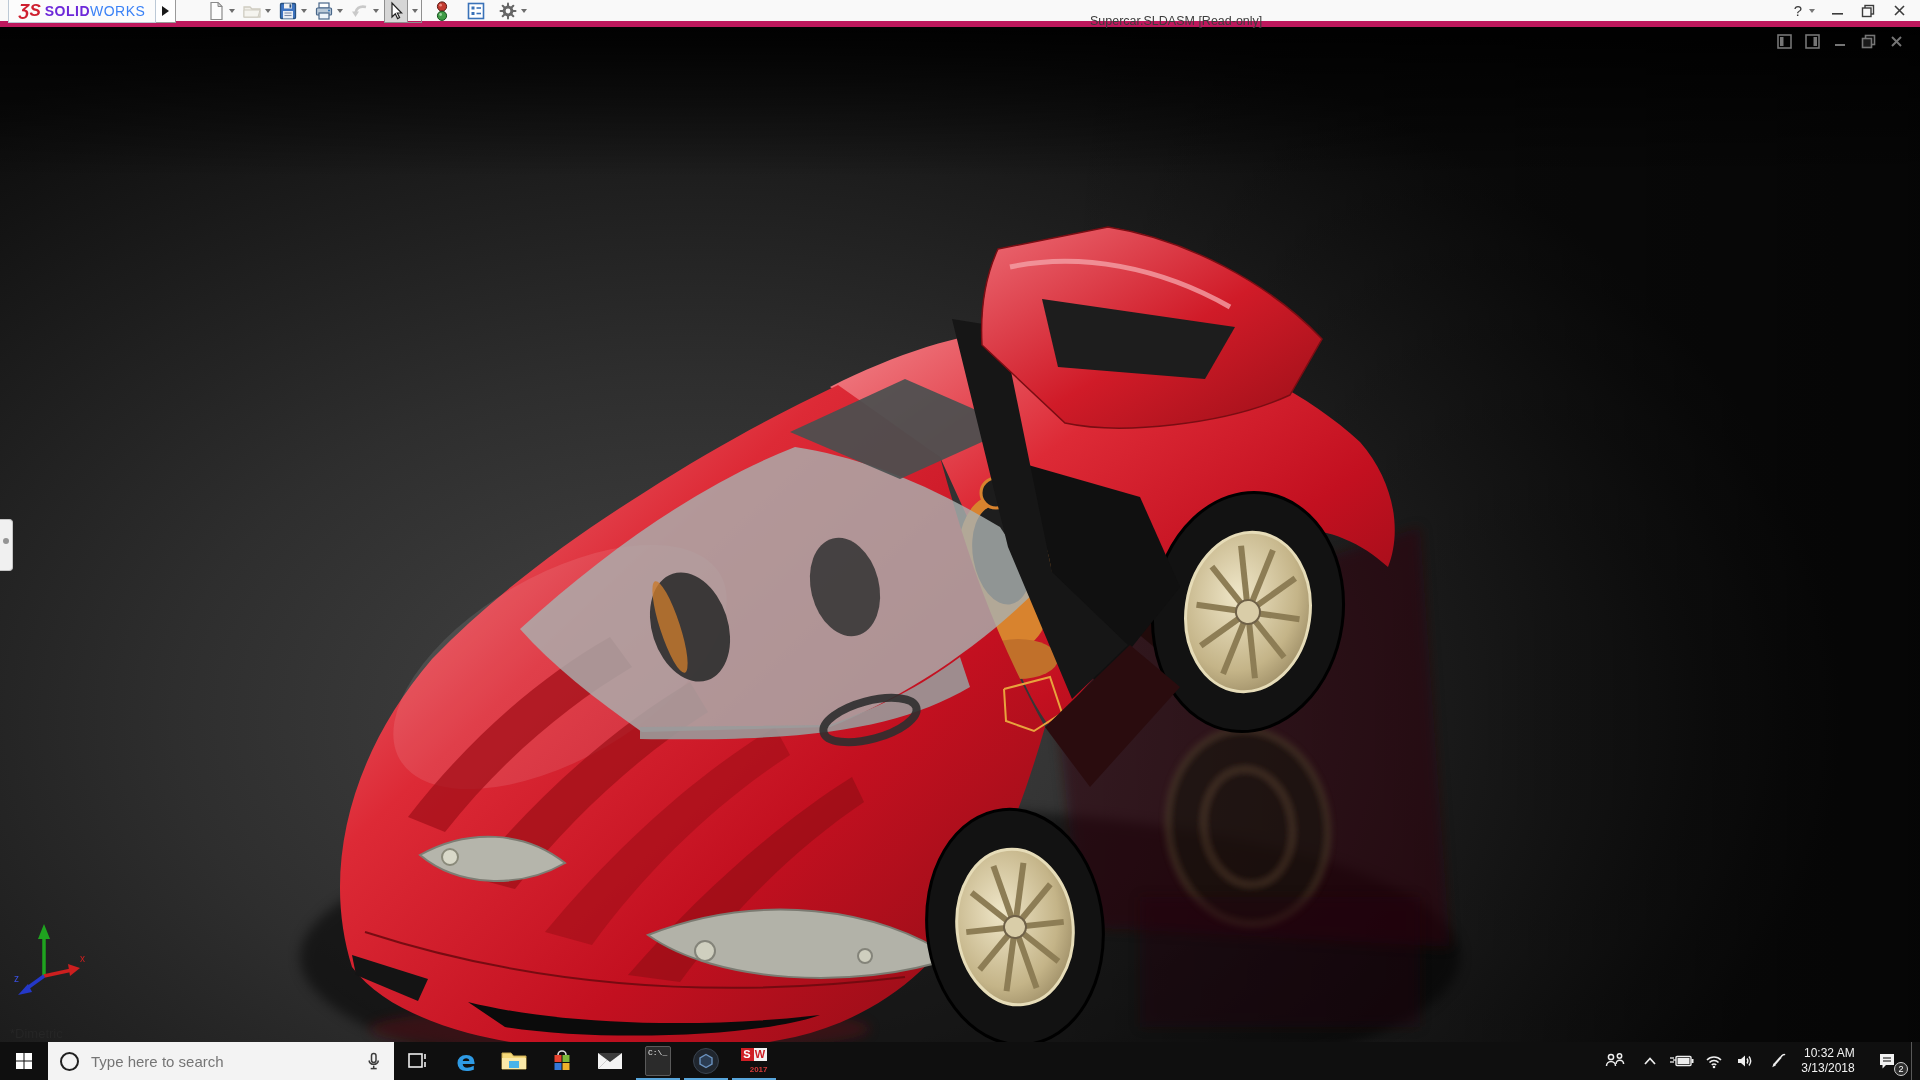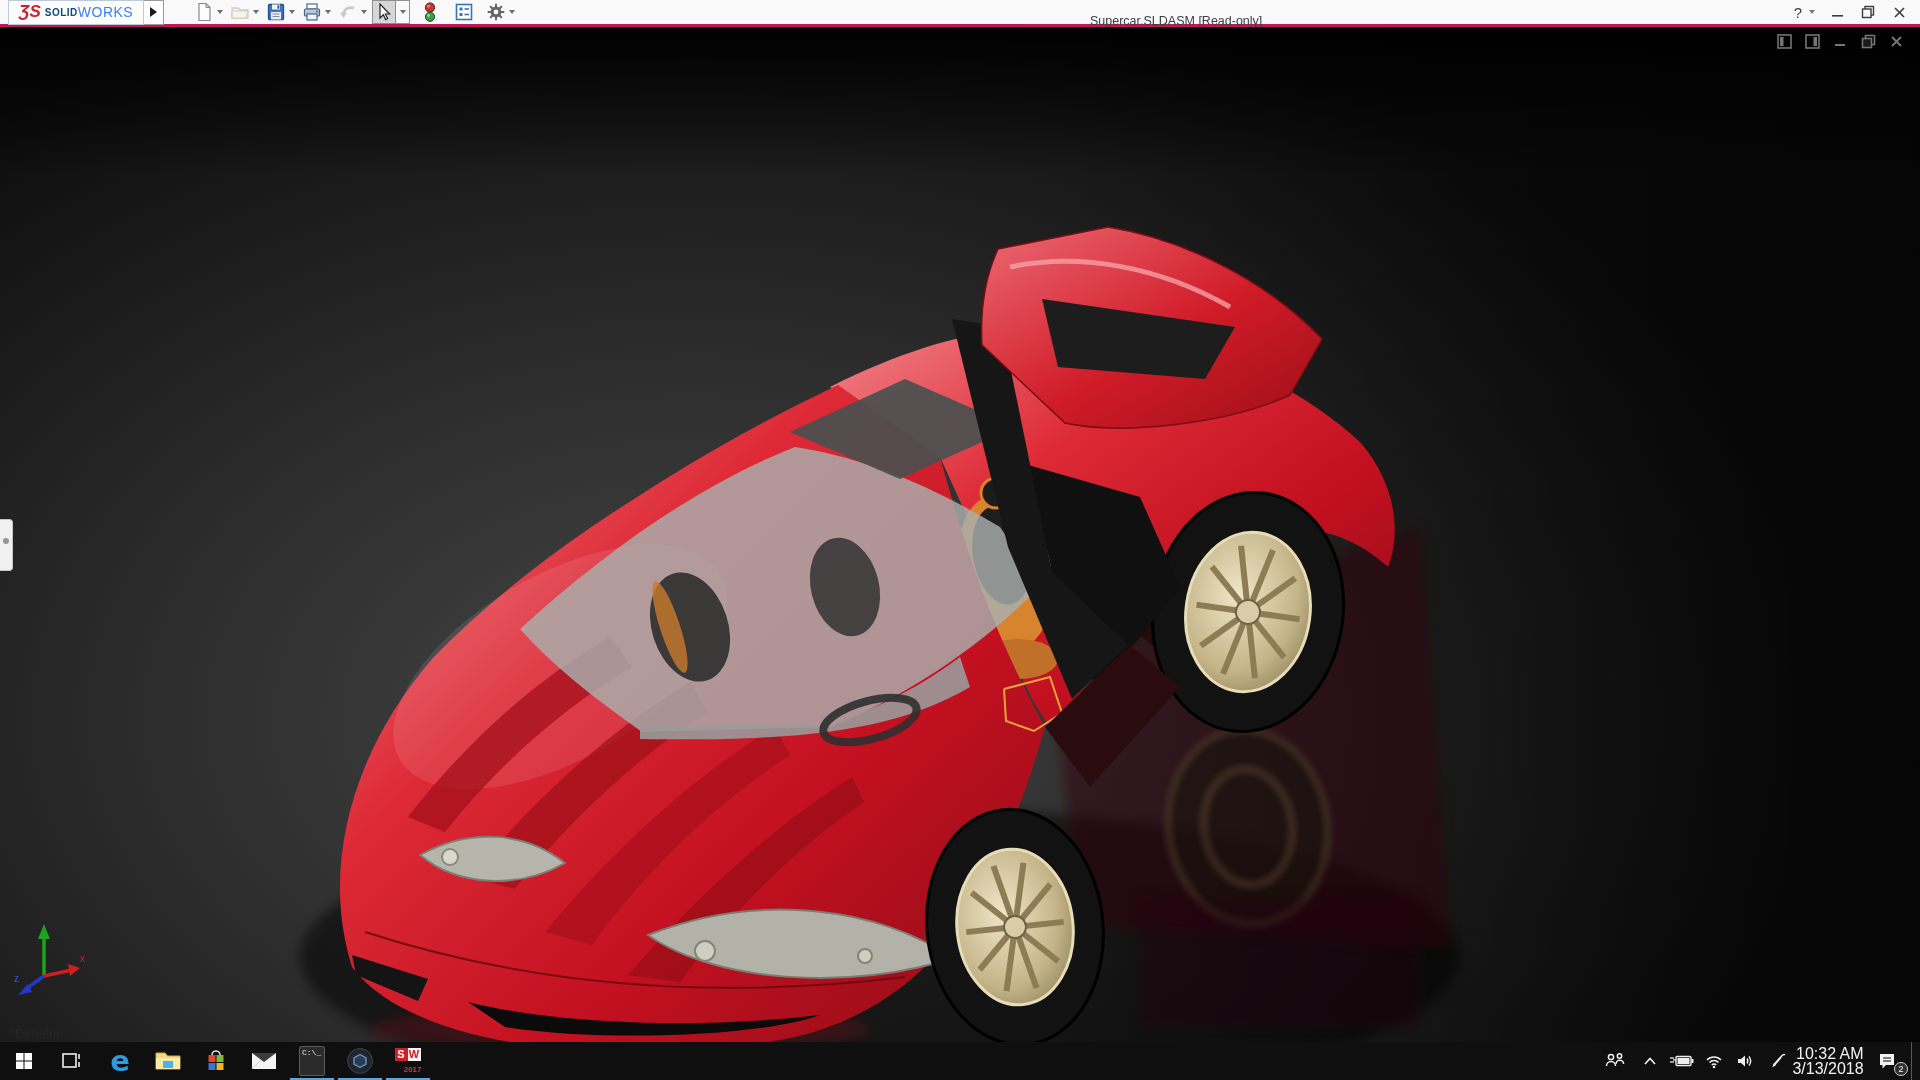"ƷS" .titlebar { border-bottom: 3px solid #be185d -> 6px solid #be185d }
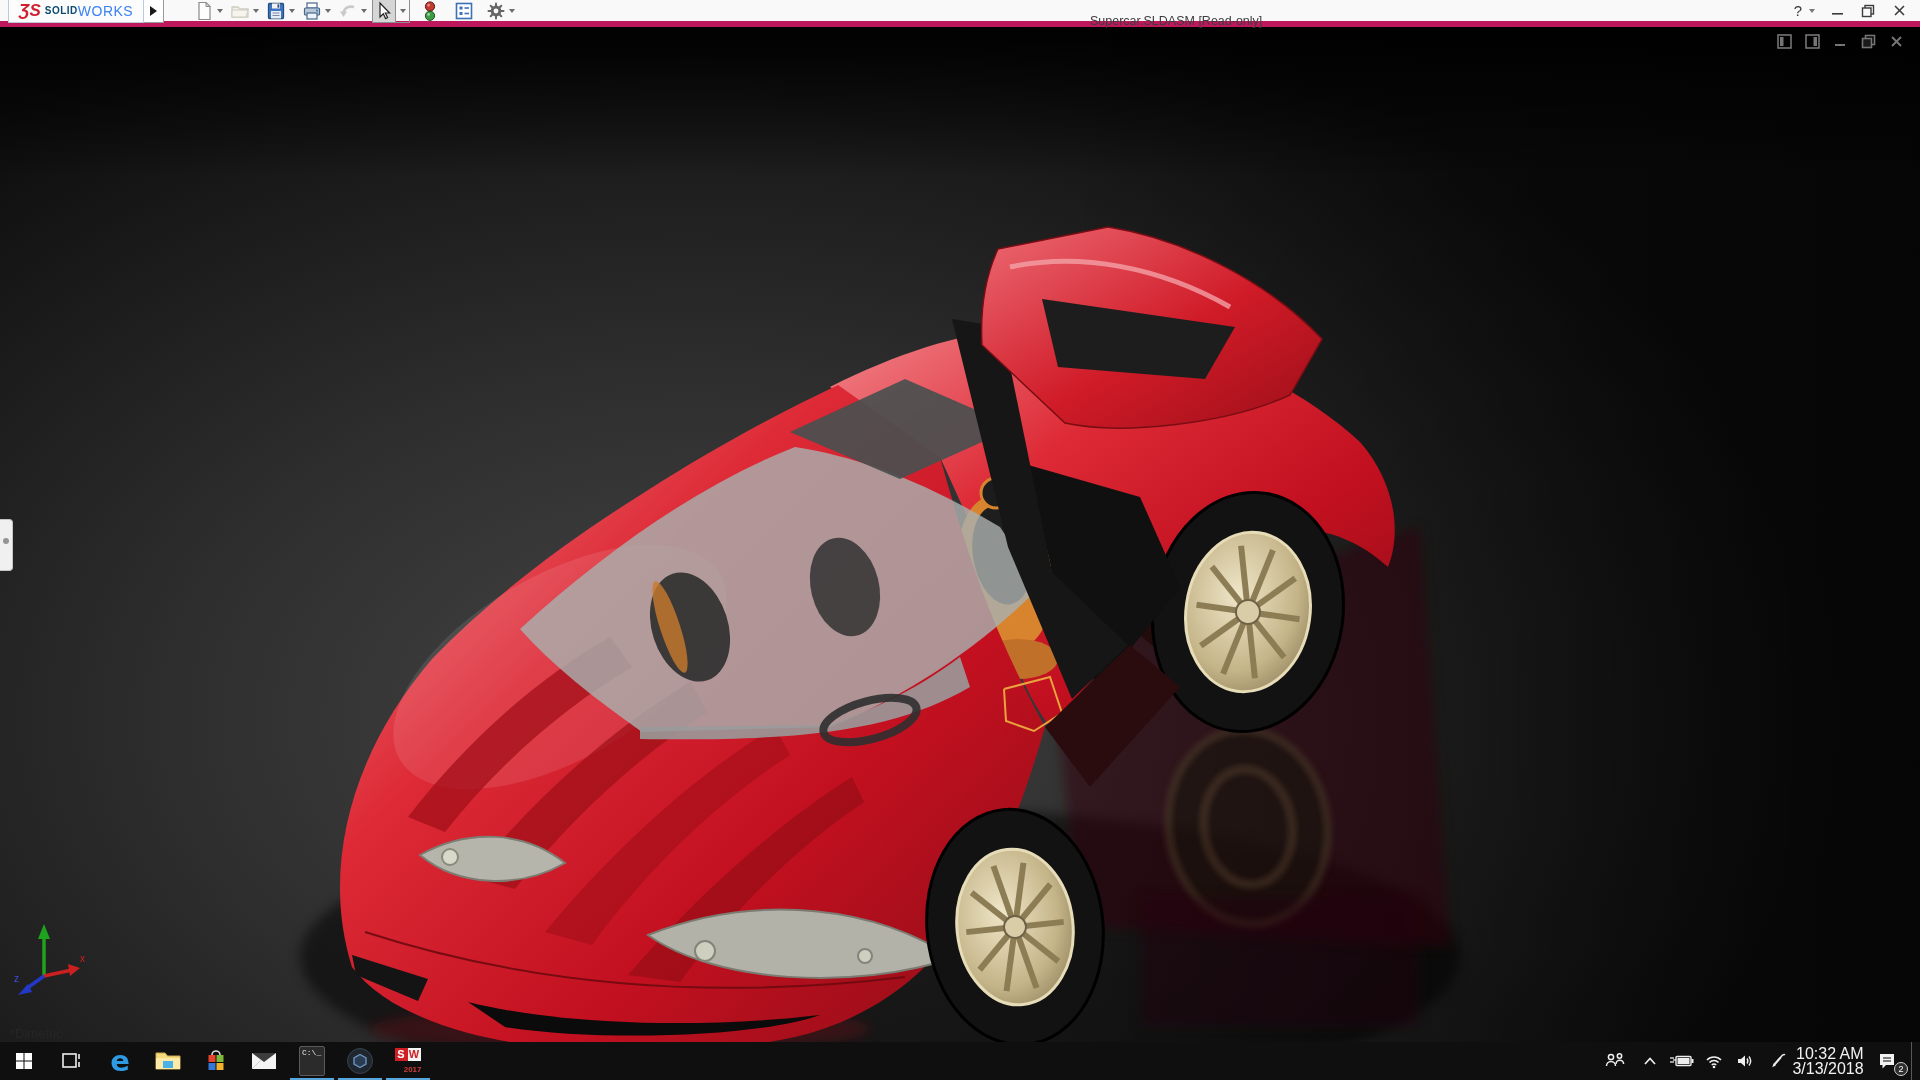"SOLID" .brand-solid { color: #0c4a6e -> #6d28d9; font-size: 10px -> 14px }
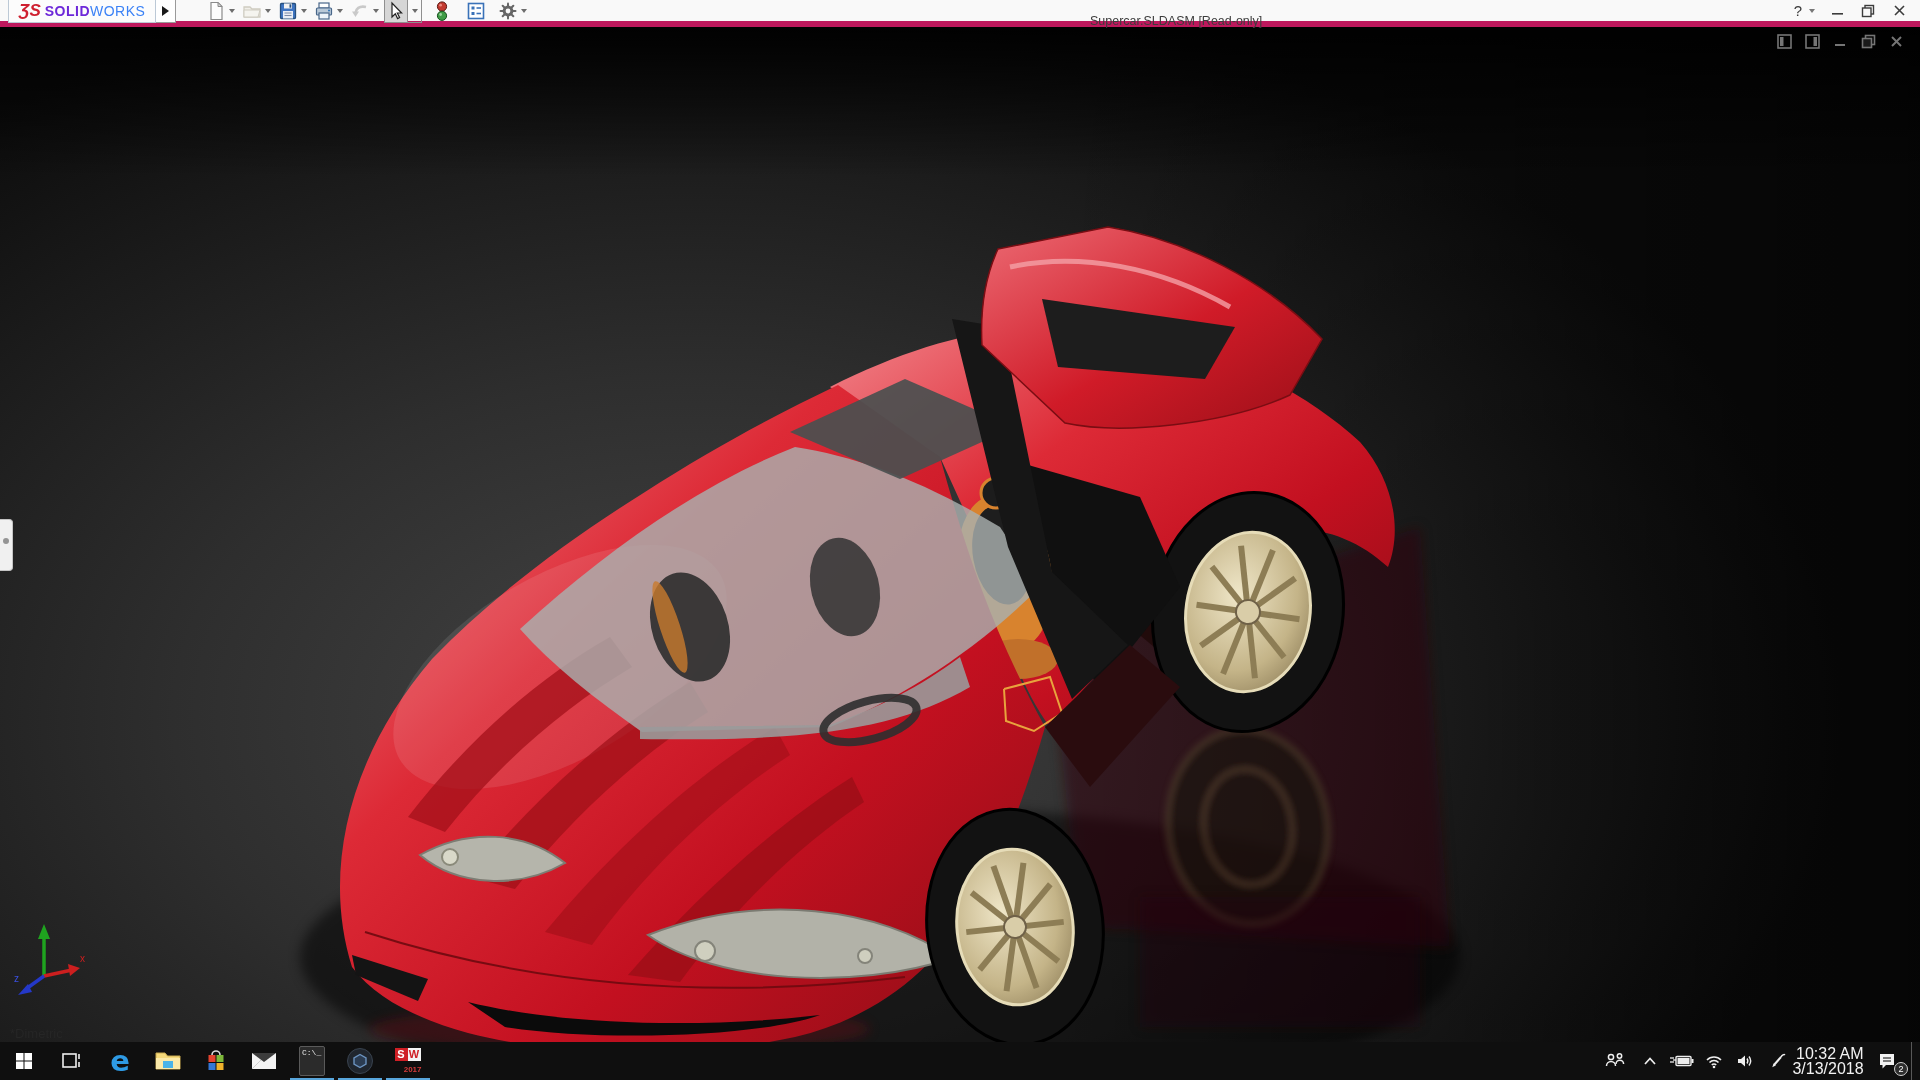"Type here to search" div.search-box { html: none -> <div> <div></div> <input> <svg> <rect></rect> <path></path> <line></line> <line></line> </svg> </div> }
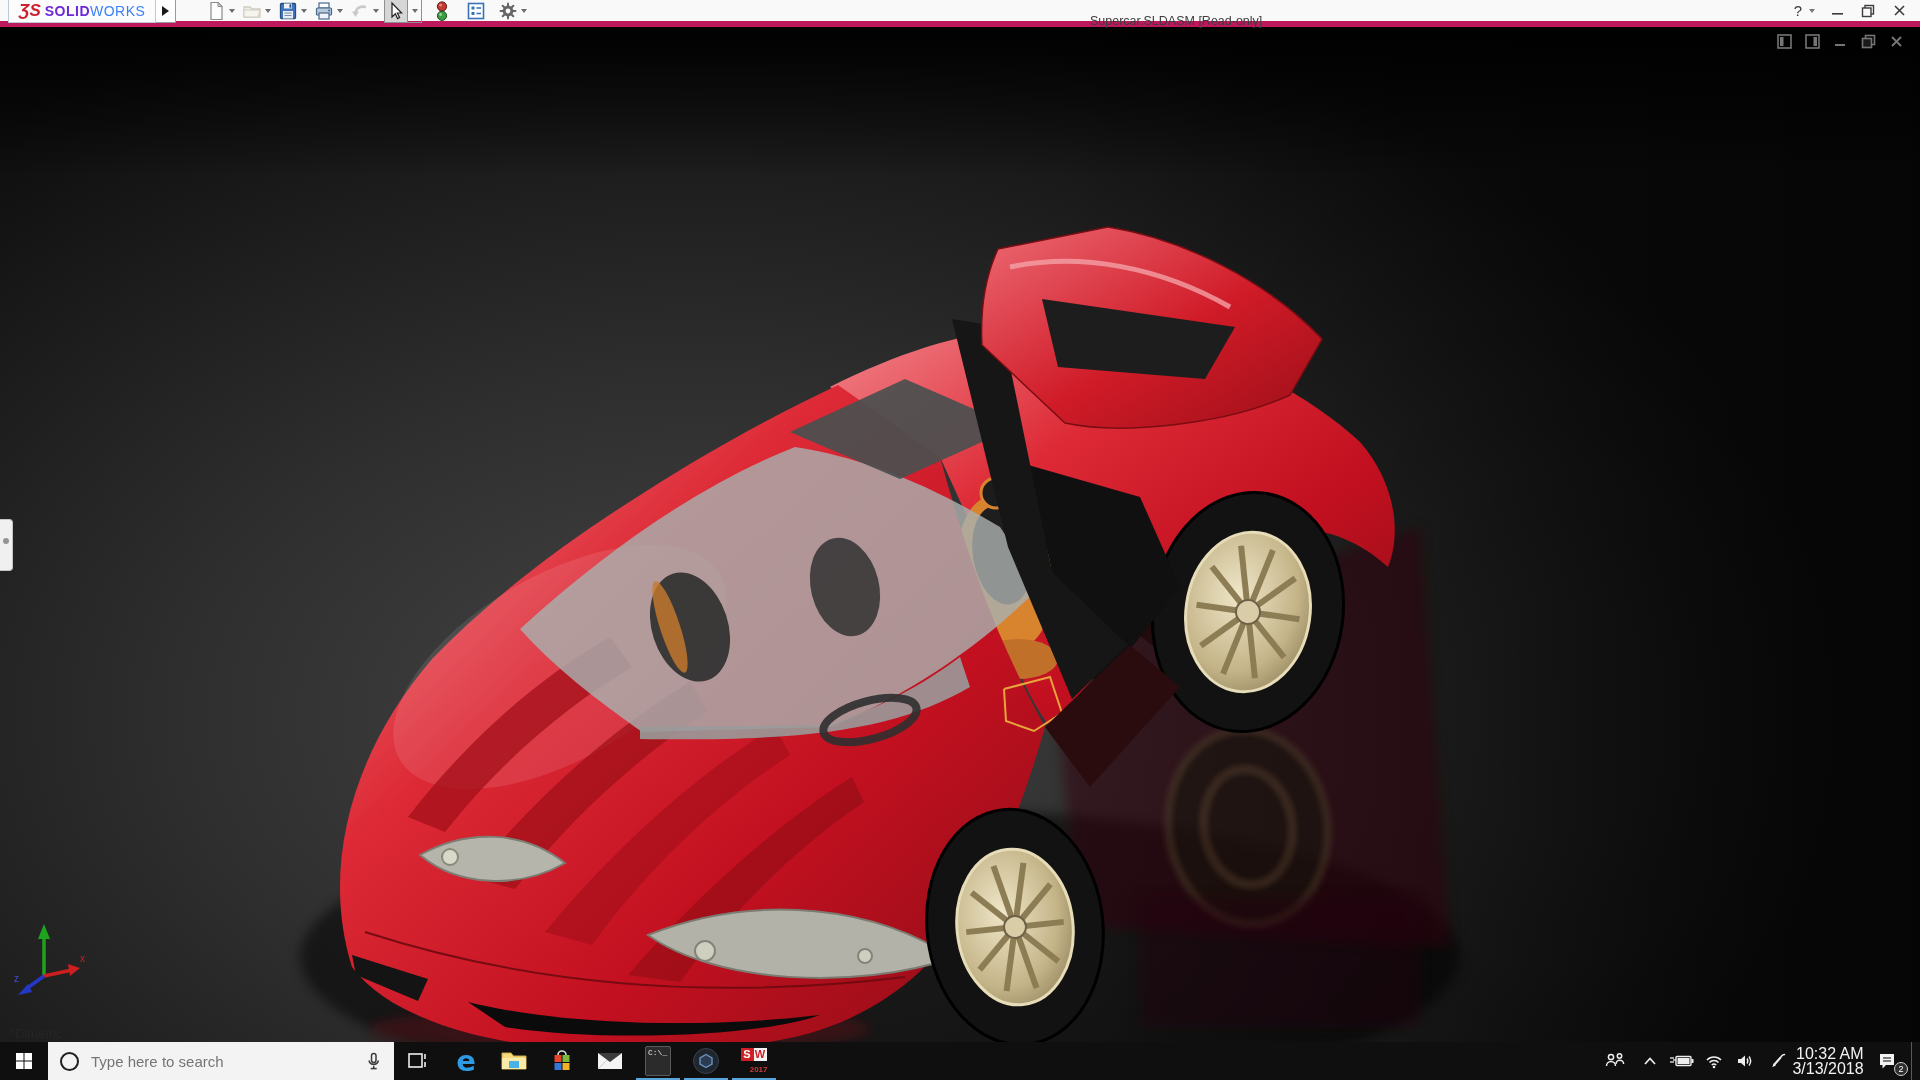"10:32 AM" .clock { font-size: 16px -> 12px }
